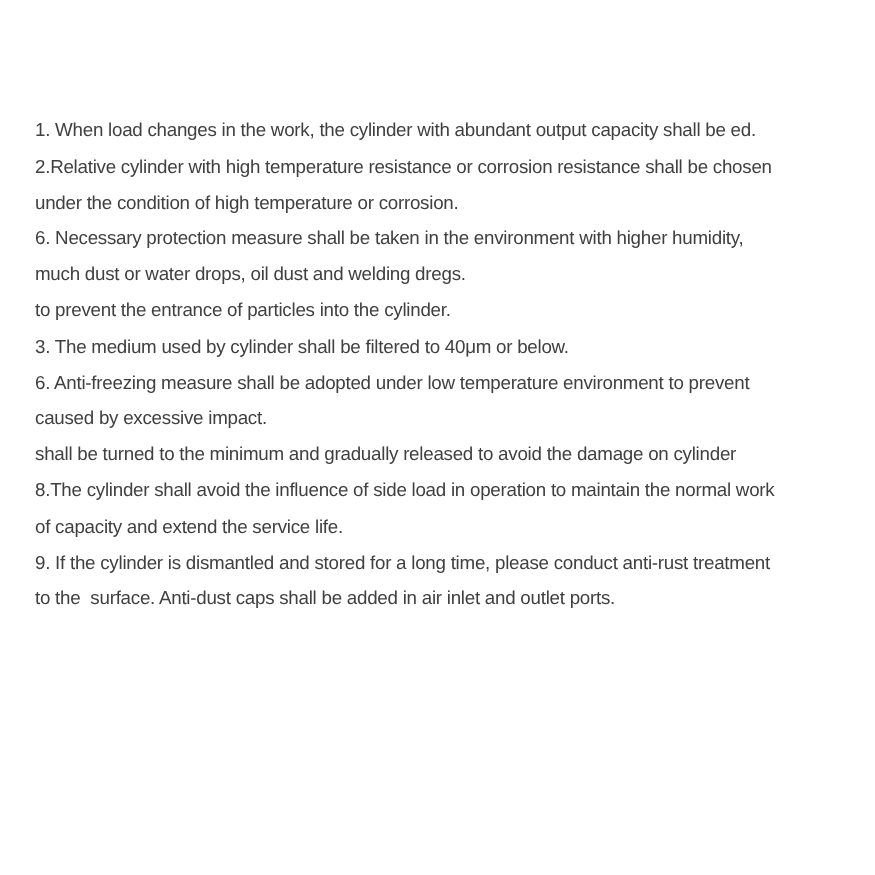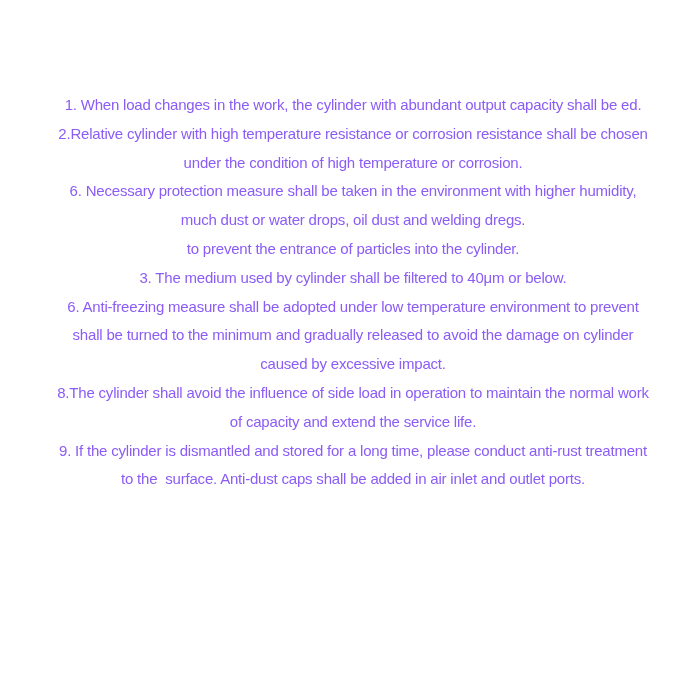"1. When load changes in" .line { color: #8b5cf6 -> #404040; text-align: center -> none }
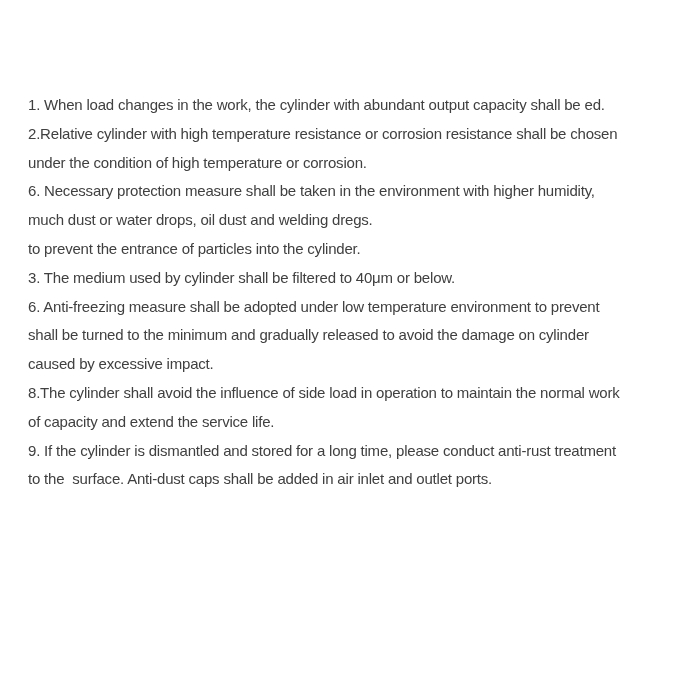"shall be turned to the" div.line { order: before "caused by excessive impact." -> after "caused by excessive impact." }
